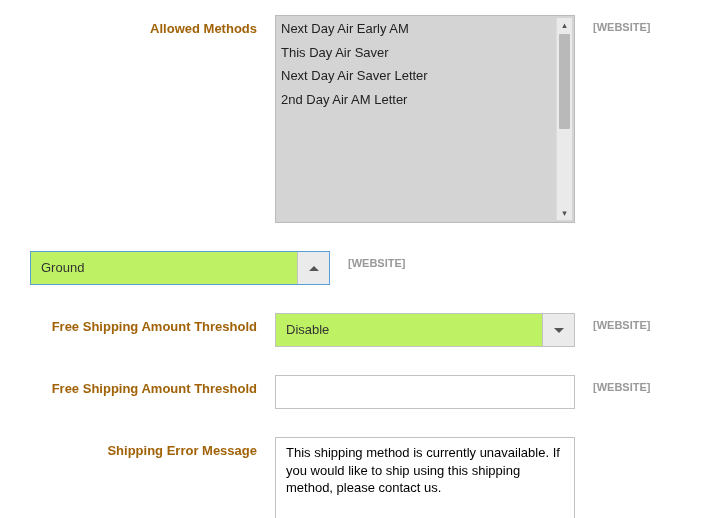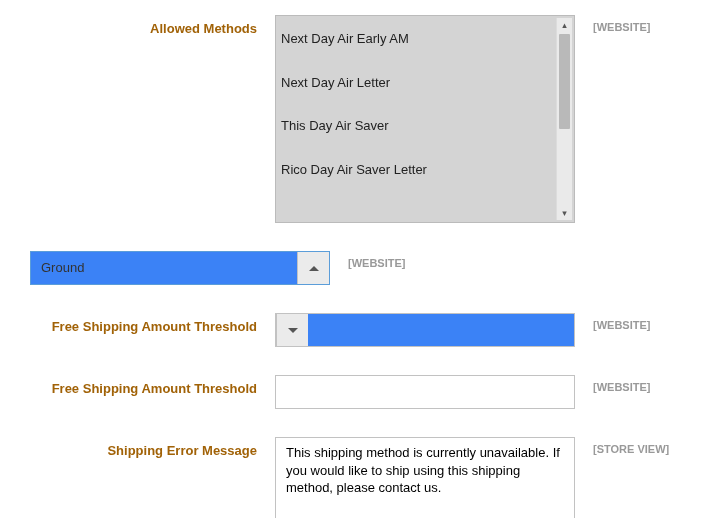"Next Day Air Early AM" .ms-item { padding: 12px 4px -> 2px 4px }
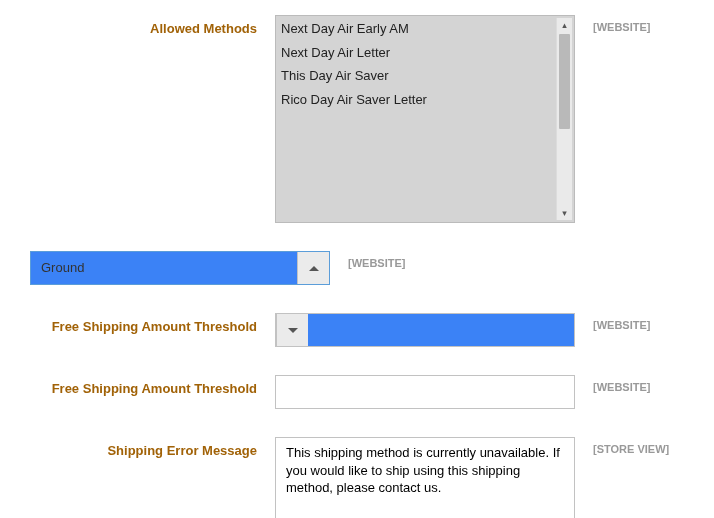"Next Day Air Letter" li.ms-item { html: <li>Next Day Air Letter</li> -> none }
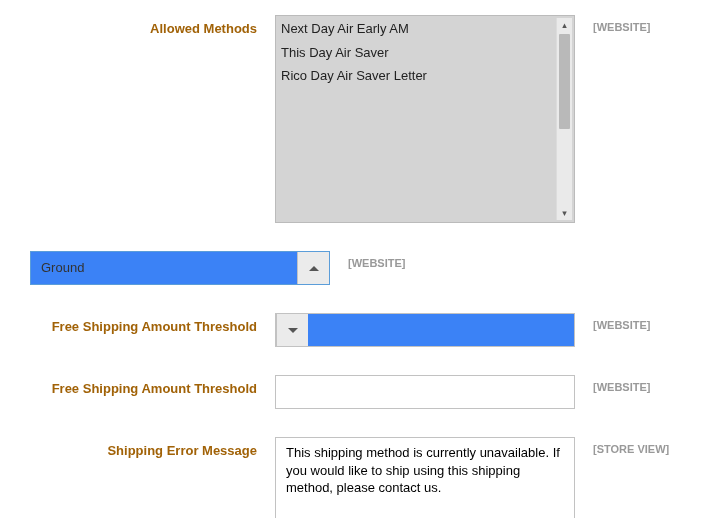"Rico Day Air Saver Letter" li.ms-item { text: Rico -> Next }
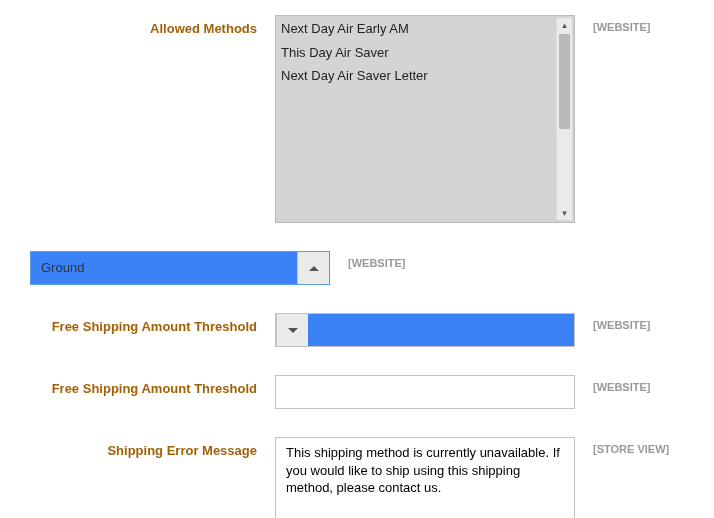"2nd Day Air AM Letter" li.ms-item { html: none -> <li>2nd Day Air AM Letter</li> }
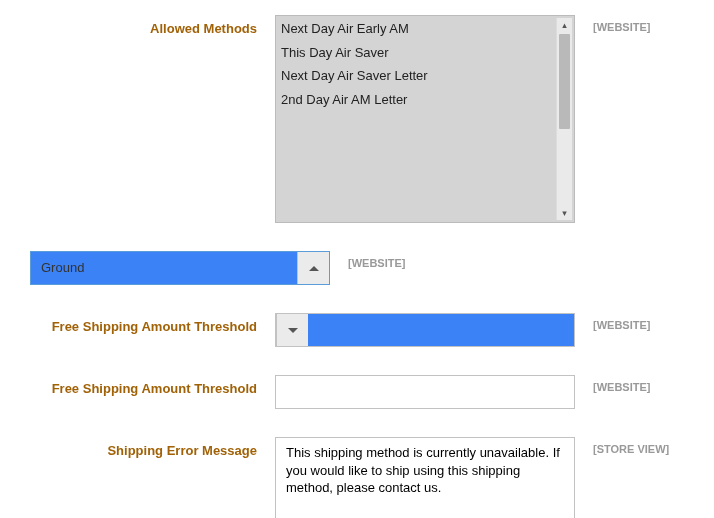"Ground" .dropdown { background: #3b82f6 -> #bef264 }
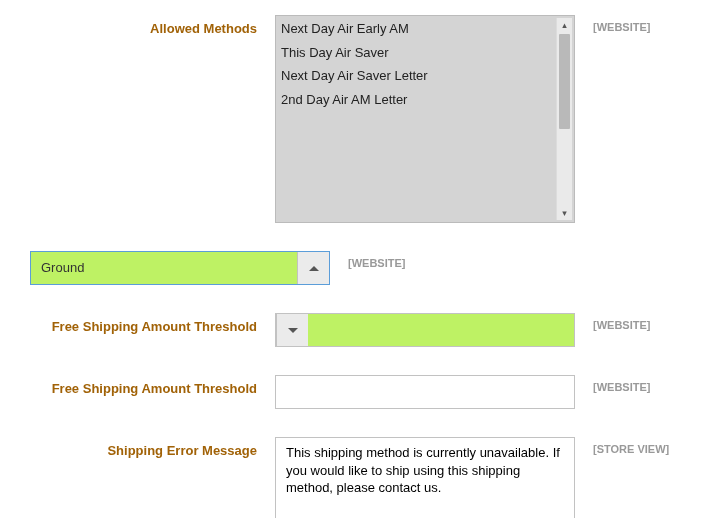"Disable" div.dd-text { html: none -> <div>Disable</div> }
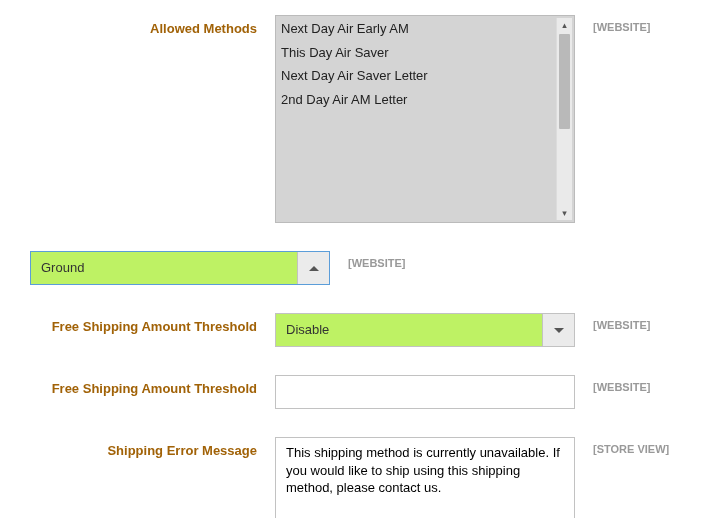"[STORE VIEW]" div.scope-col { html: <div>[STORE VIEW]</div> -> none }
